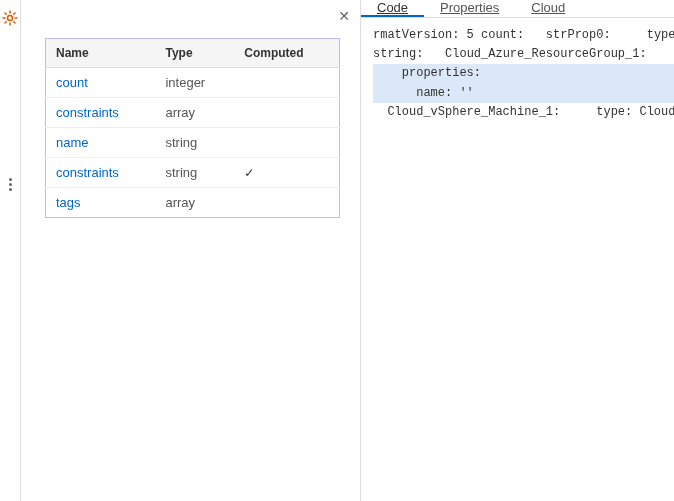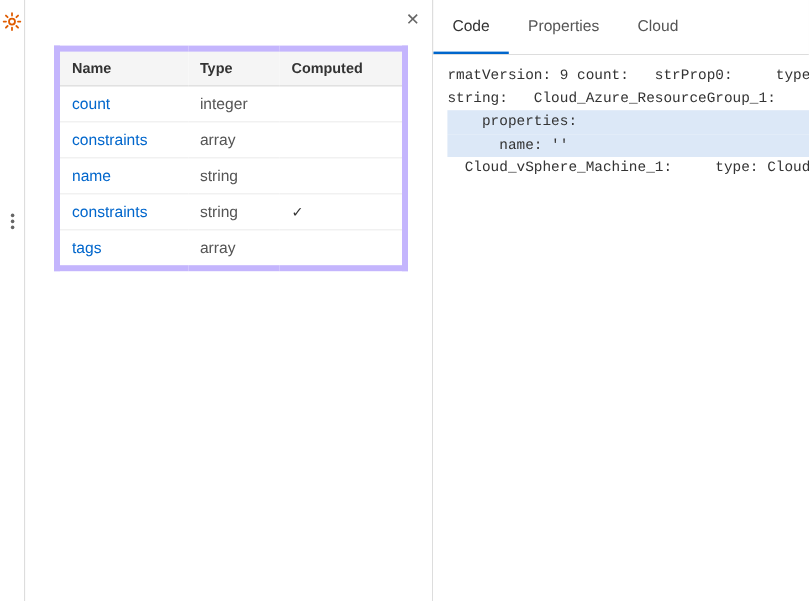"Code" .tab { padding: 14px 16px -> 0 16px; text-decoration: none -> underline }
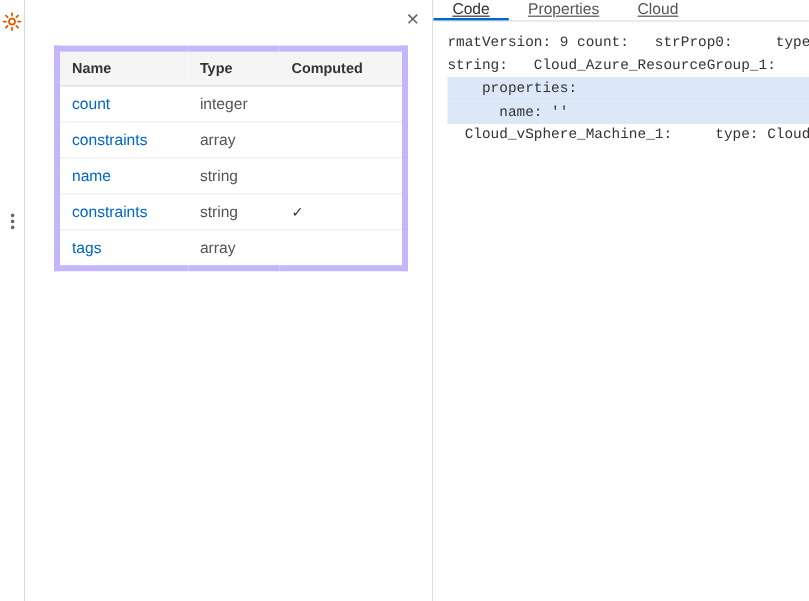"rmatVersion: 9" span.line { text: 9 -> 5 }
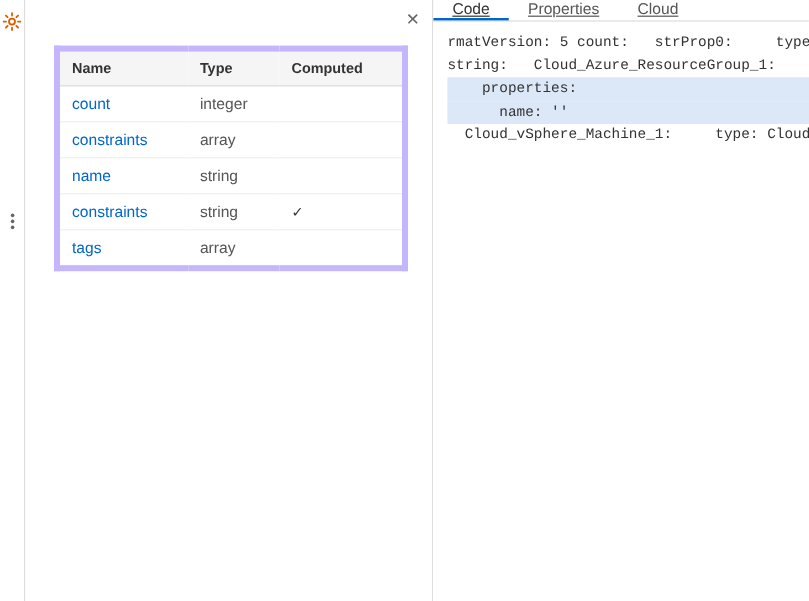"Name" .fields-table { border: 5px solid #c4b5fd -> 1px solid #c4b5fd }
